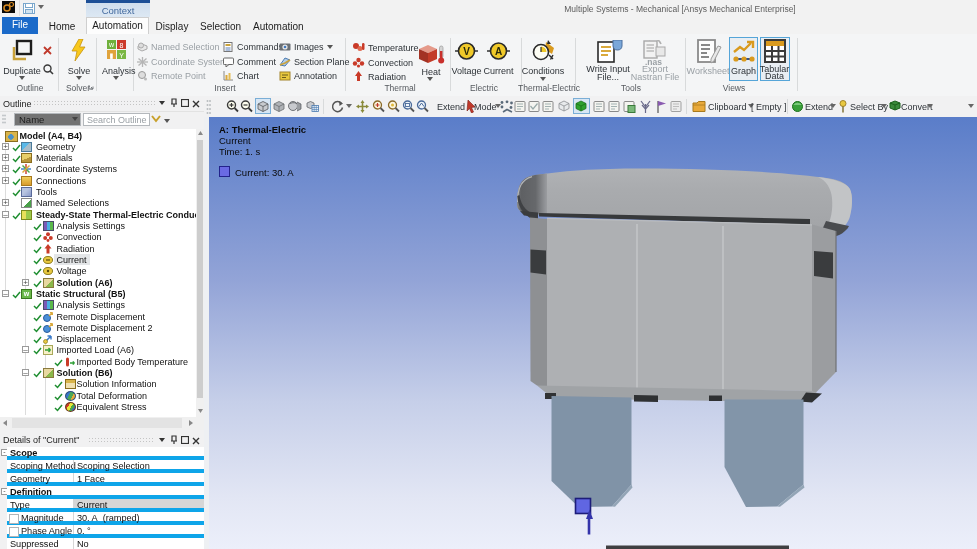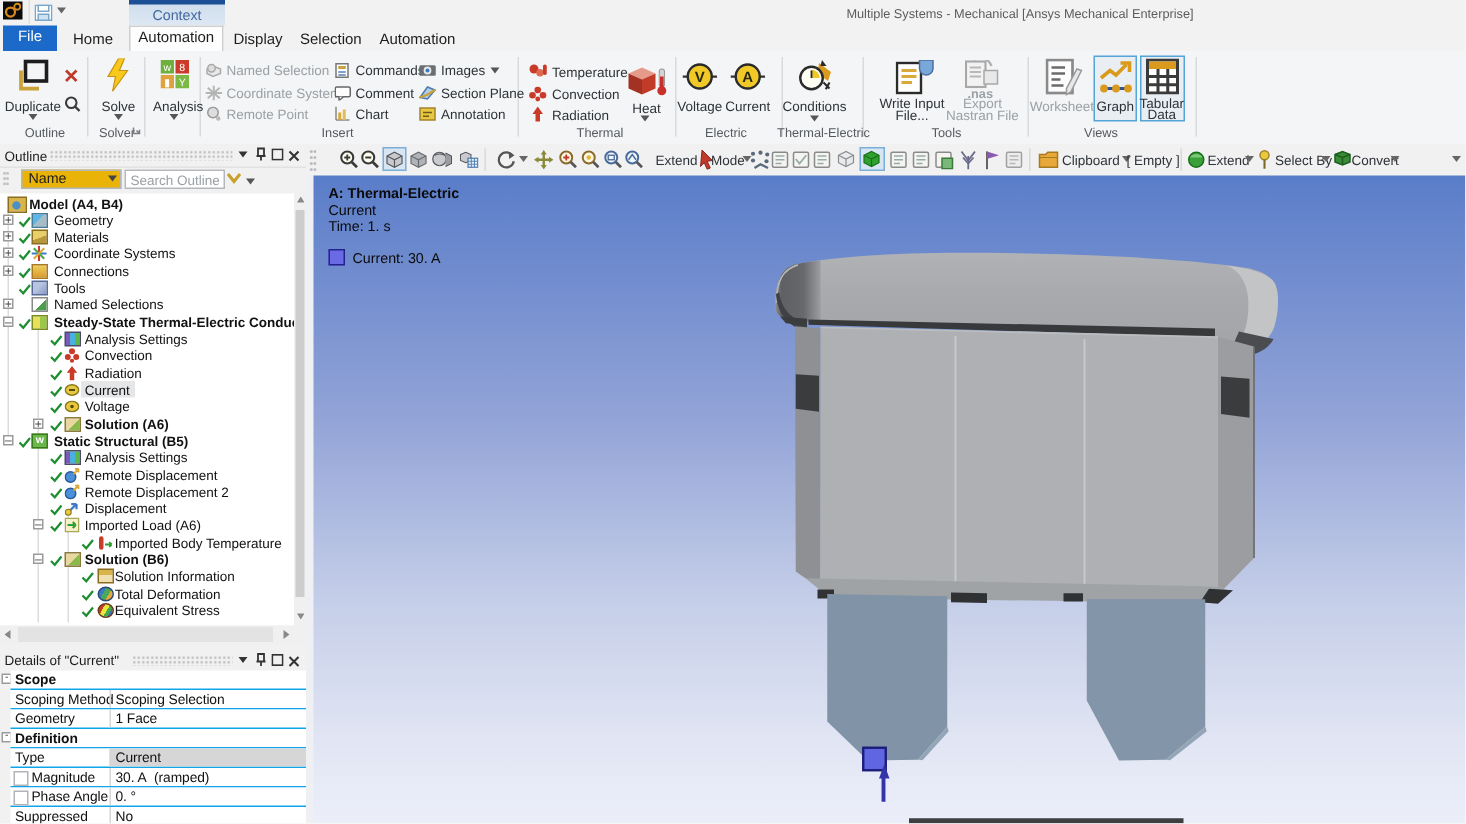"Name" div.abs { background: #eab308 -> #737373 }
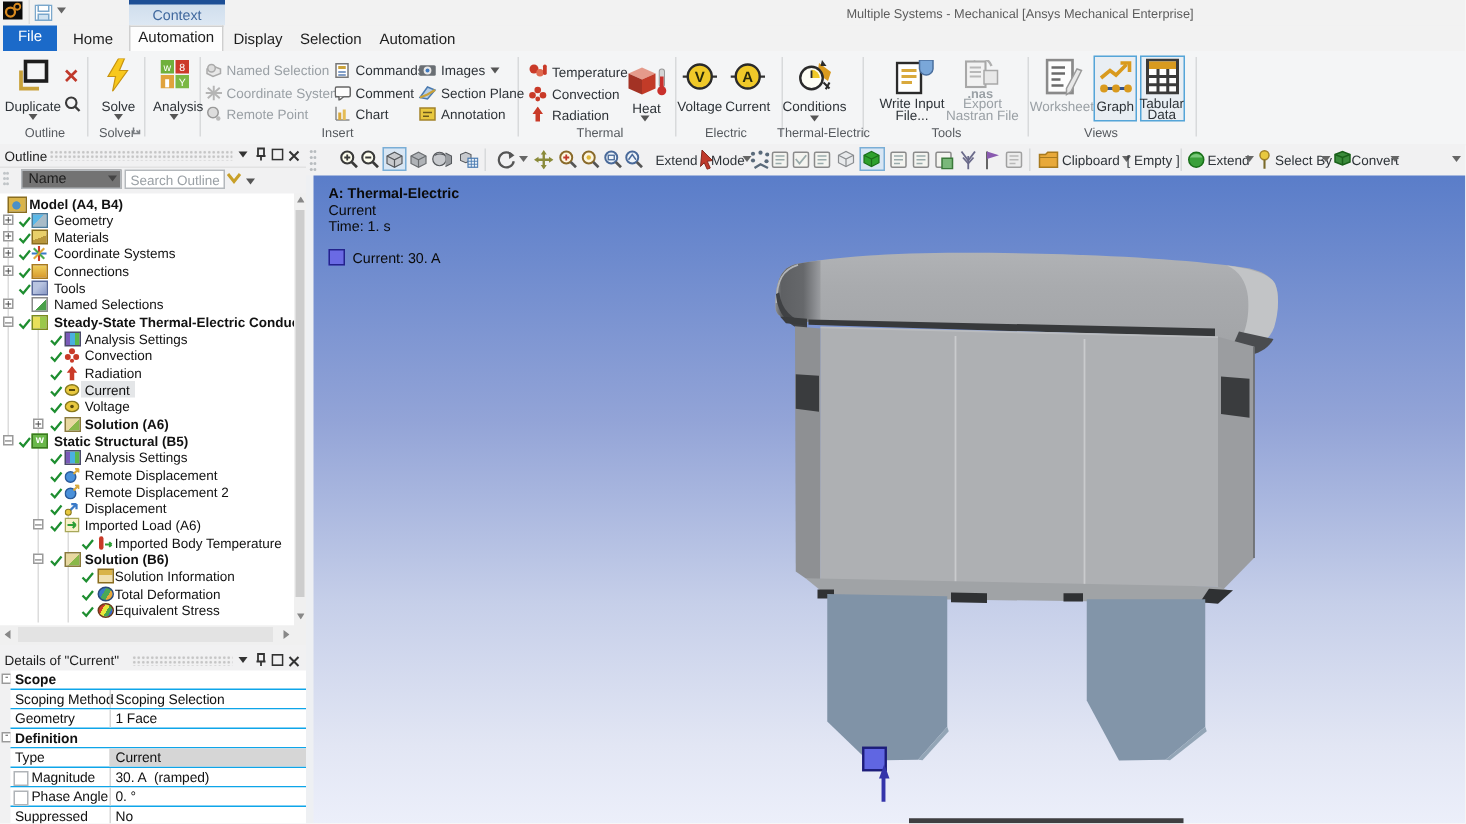"Scope" .drow { border-bottom: 1px solid #0ea5e9 -> 4px solid #0ea5e9 }
